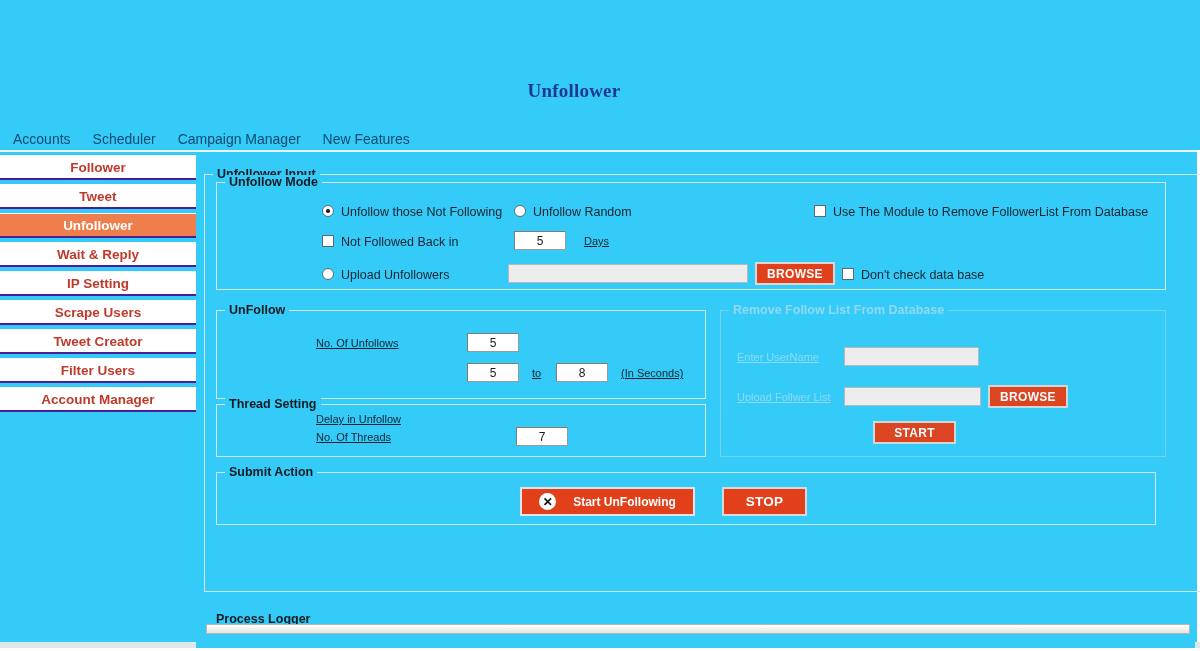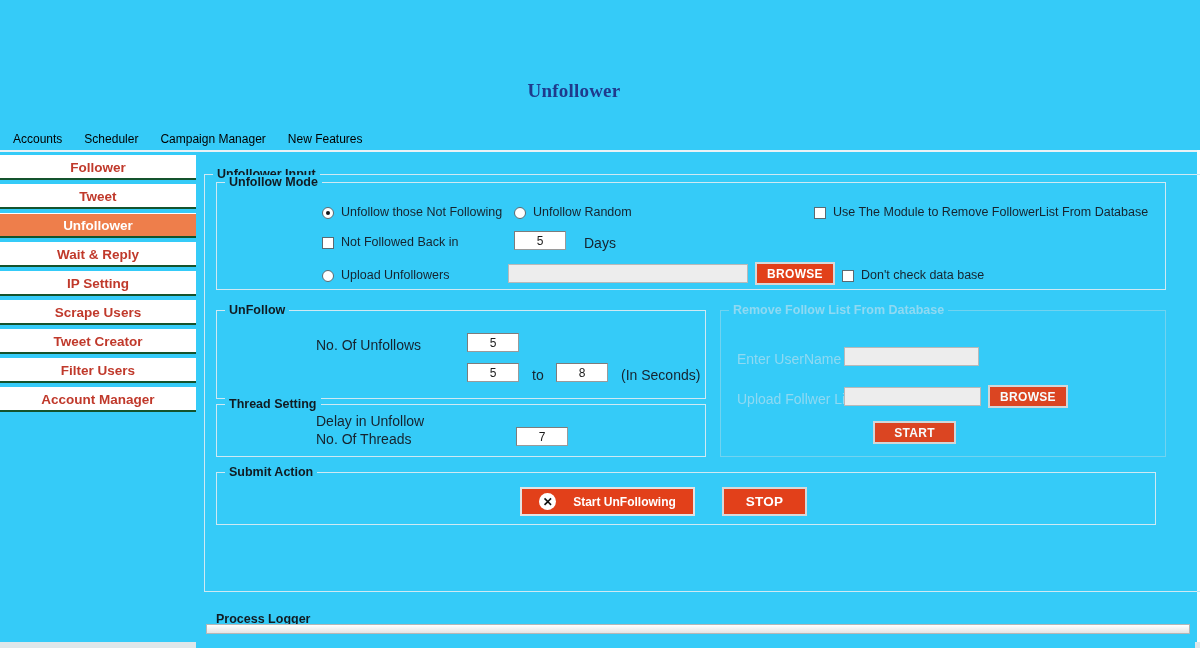"Accounts" .menu-item { color: #000000 -> #0c4a6e; font-size: 12px -> 14px }
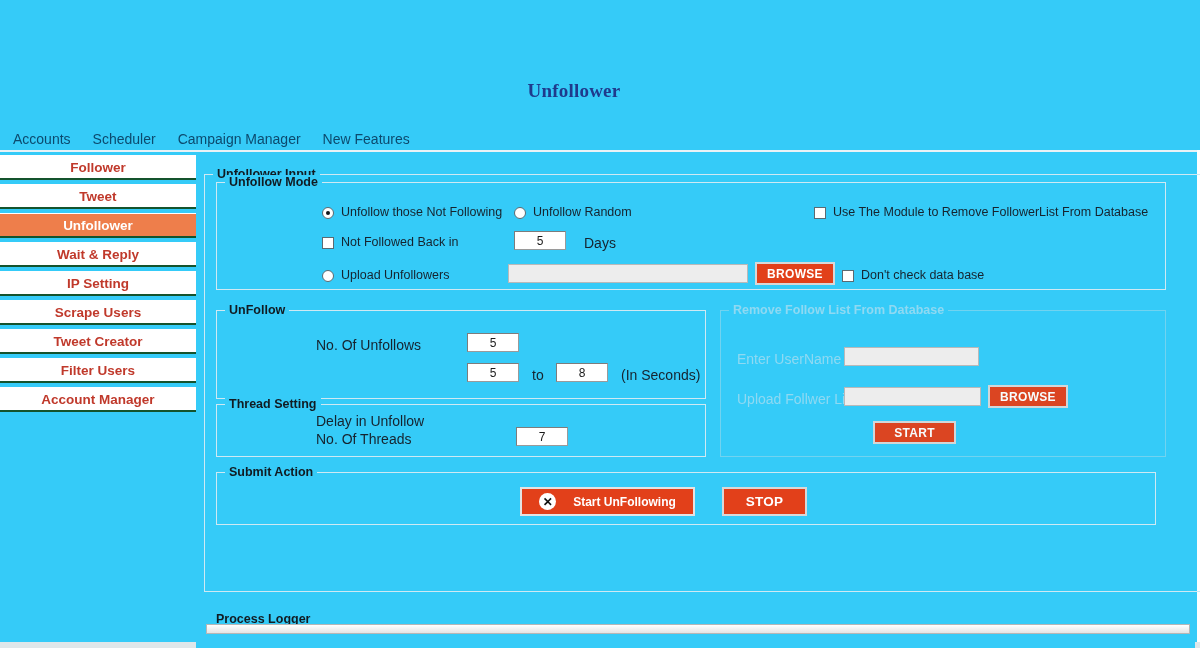"Follower" .side-btn { border-bottom: 2px solid #14532d -> 2px solid #4c1d95 }
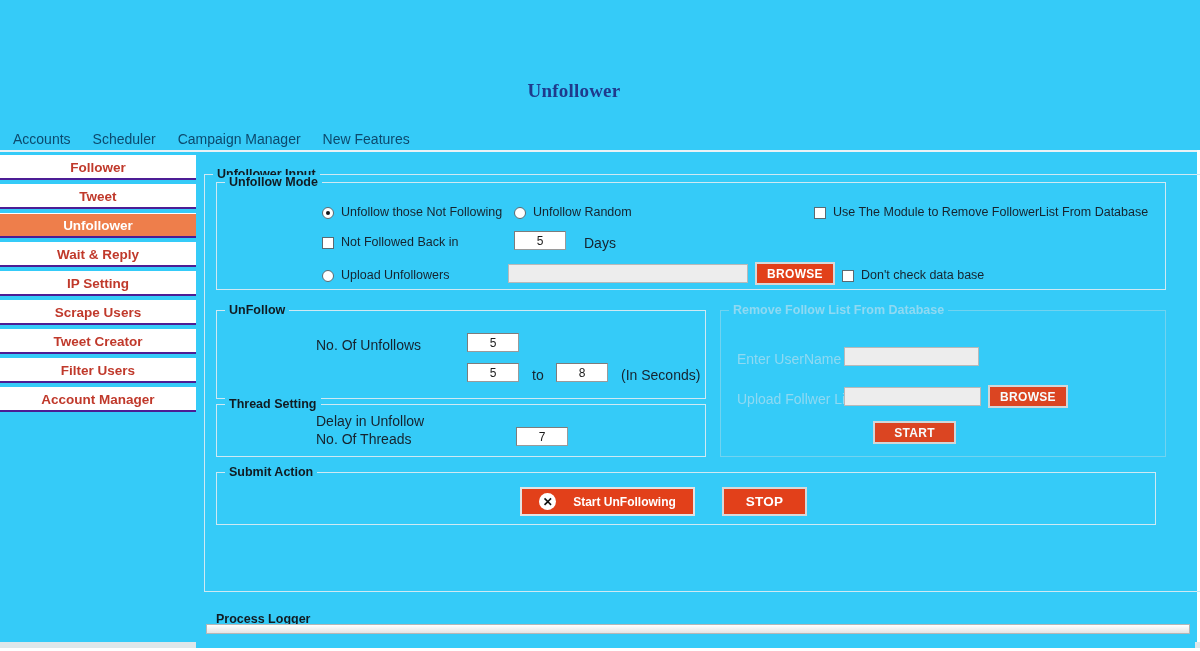"Unfollow those Not Following" .ctl-row { align-items: flex-end -> flex-start }
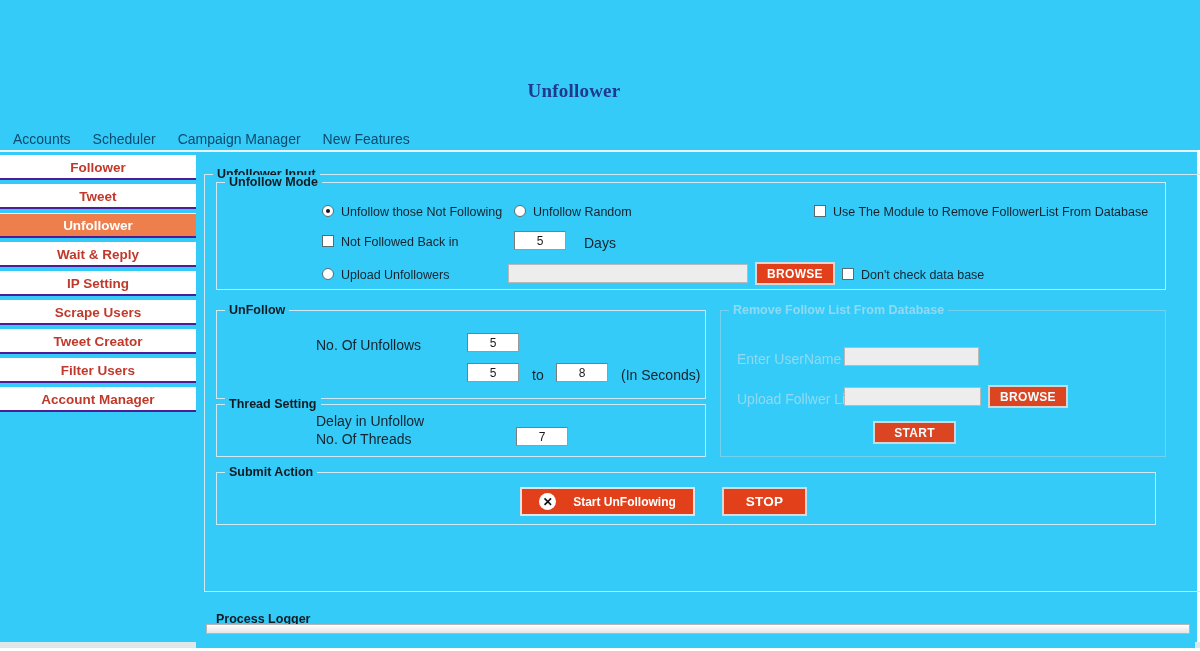"Days" .field-label { font-size: 14px -> 11px; text-decoration: none -> underline }
